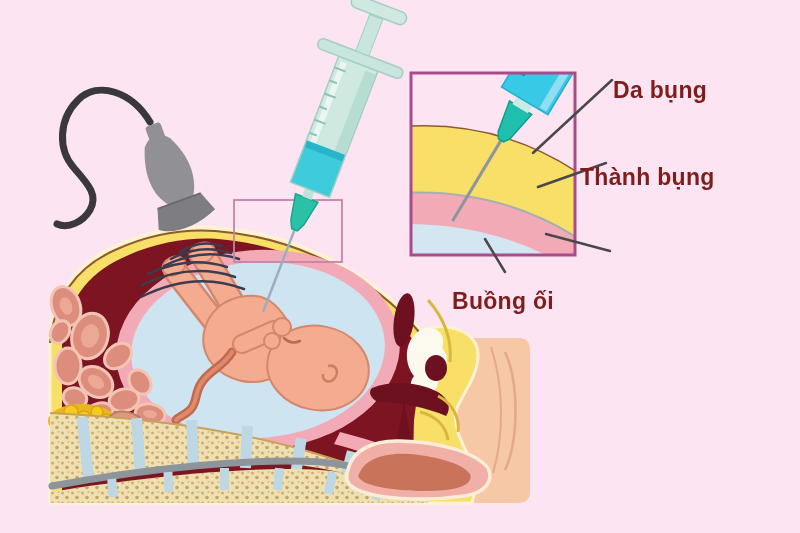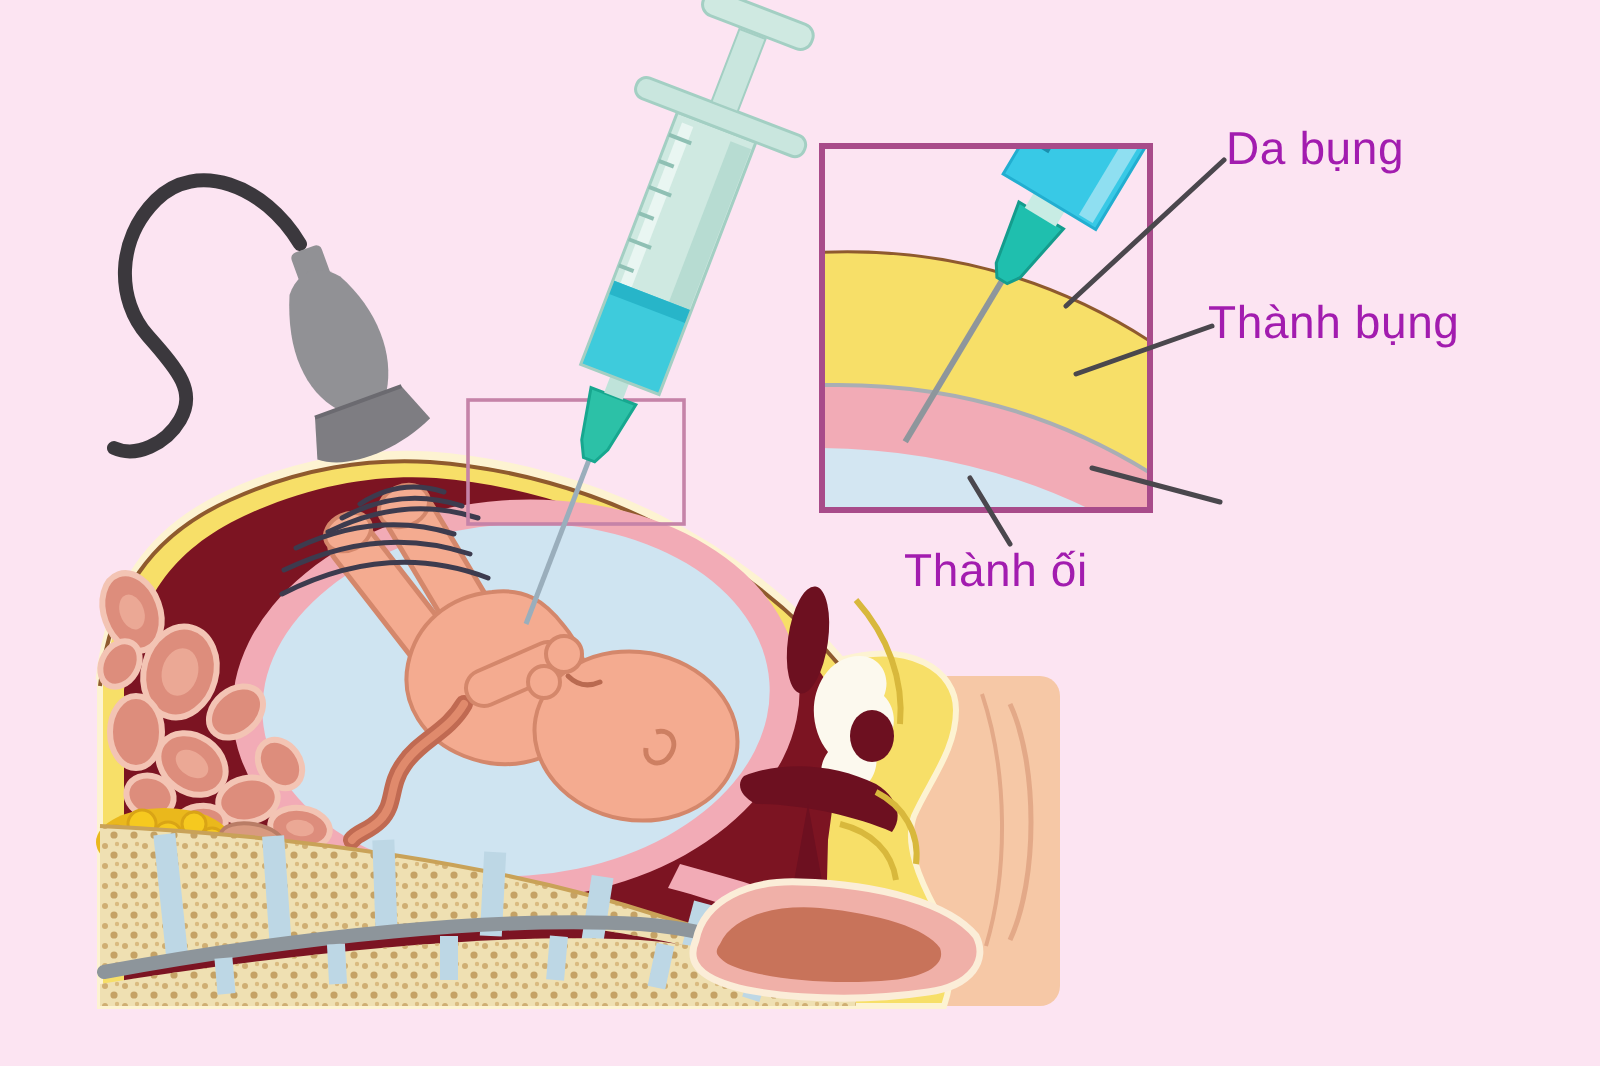"Da bụng" .anno-label { color: #a21caf -> #7f1d1d; font-weight: 400 -> 700; margin-top: none -> 16px }
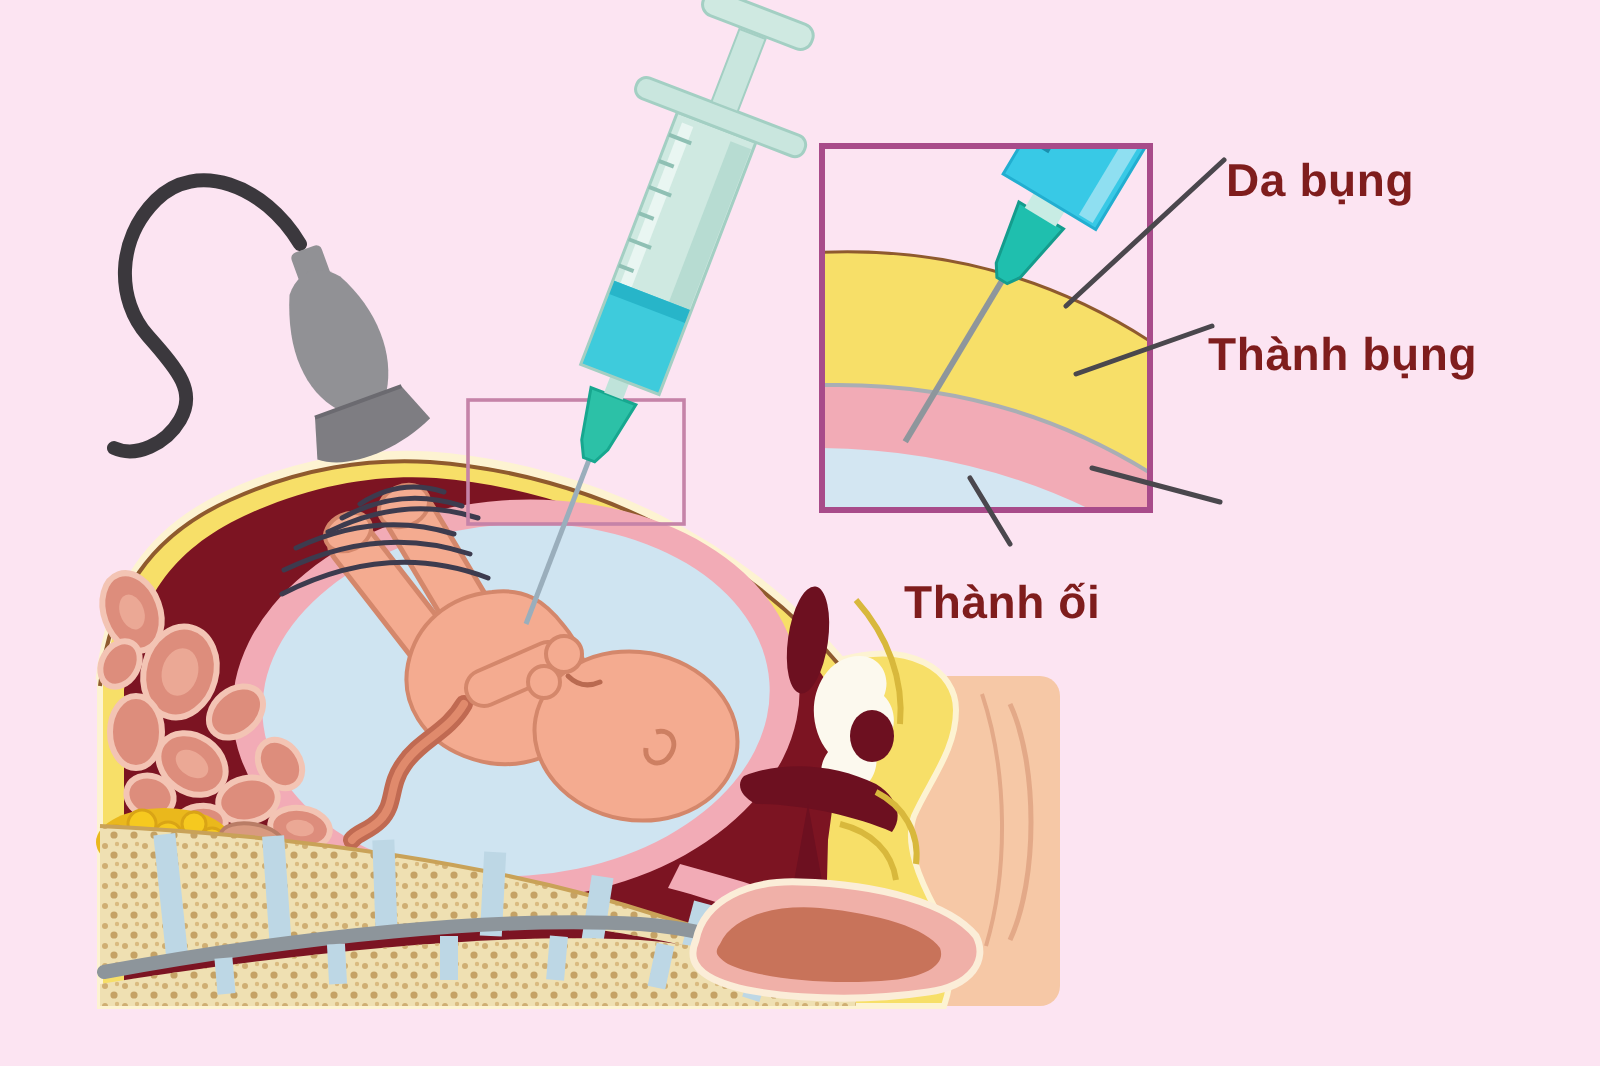"Thành bụng" .lbl-thanh-bung { left: 604px -> 580px }
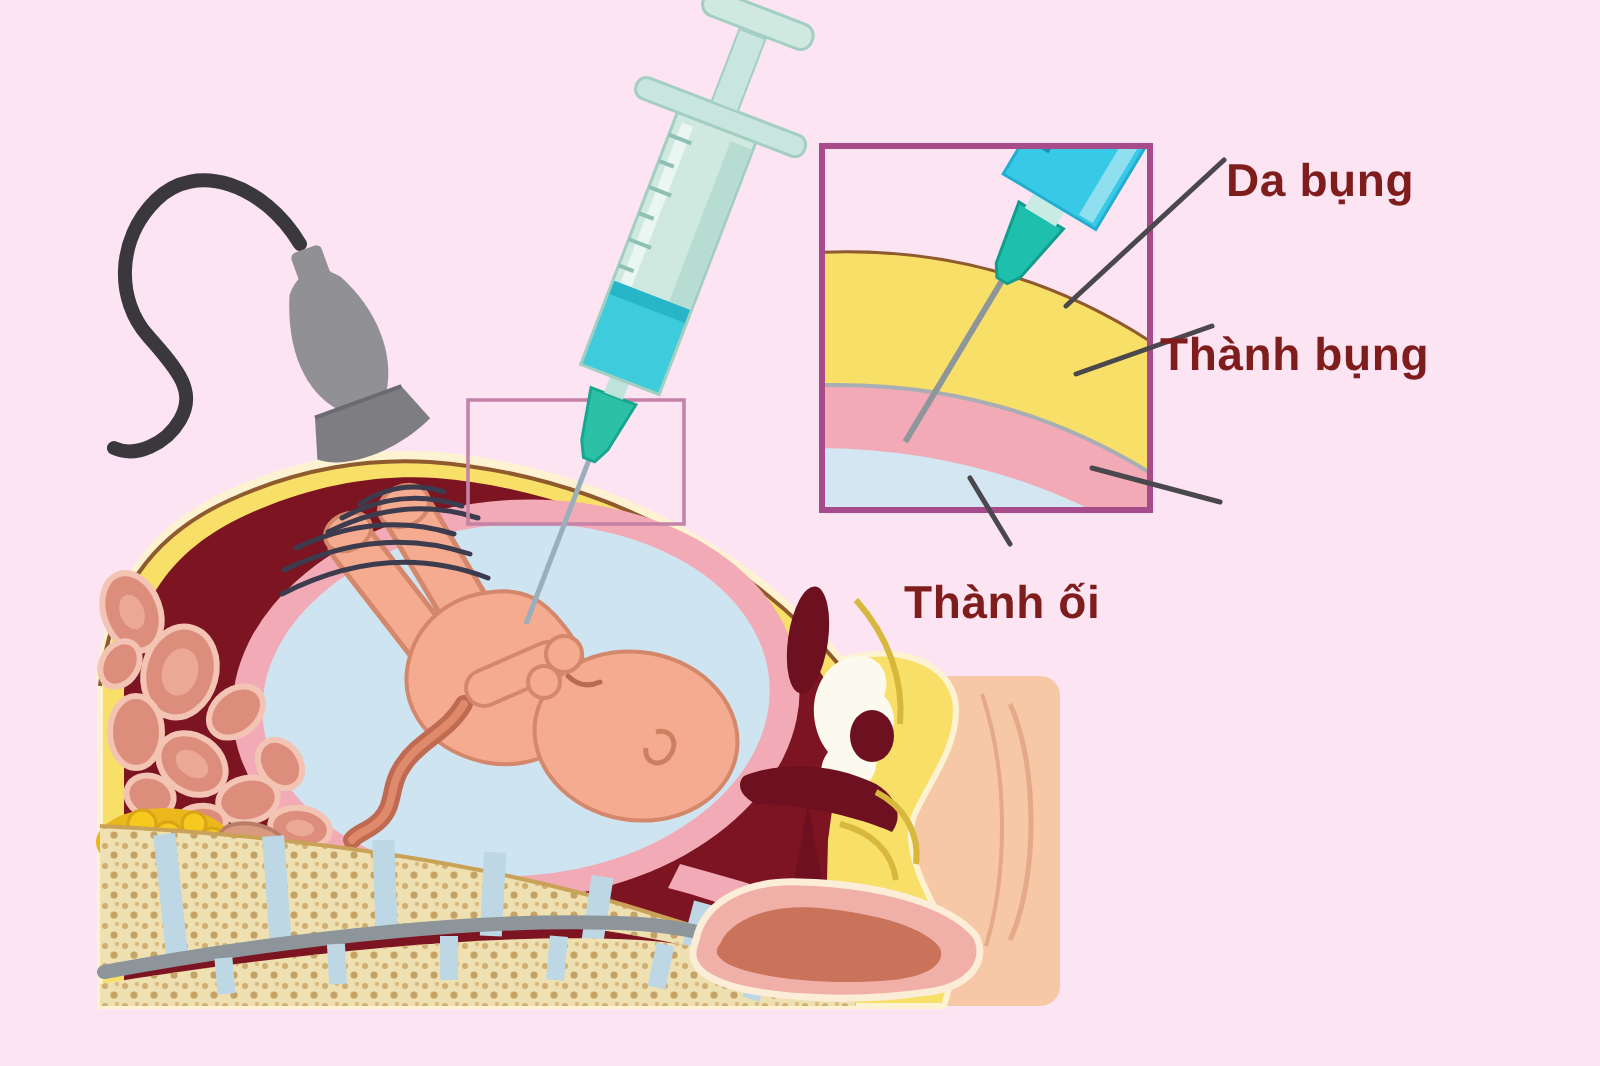"Thành ối" div.anno-label { text: Thành -> Buồng }
